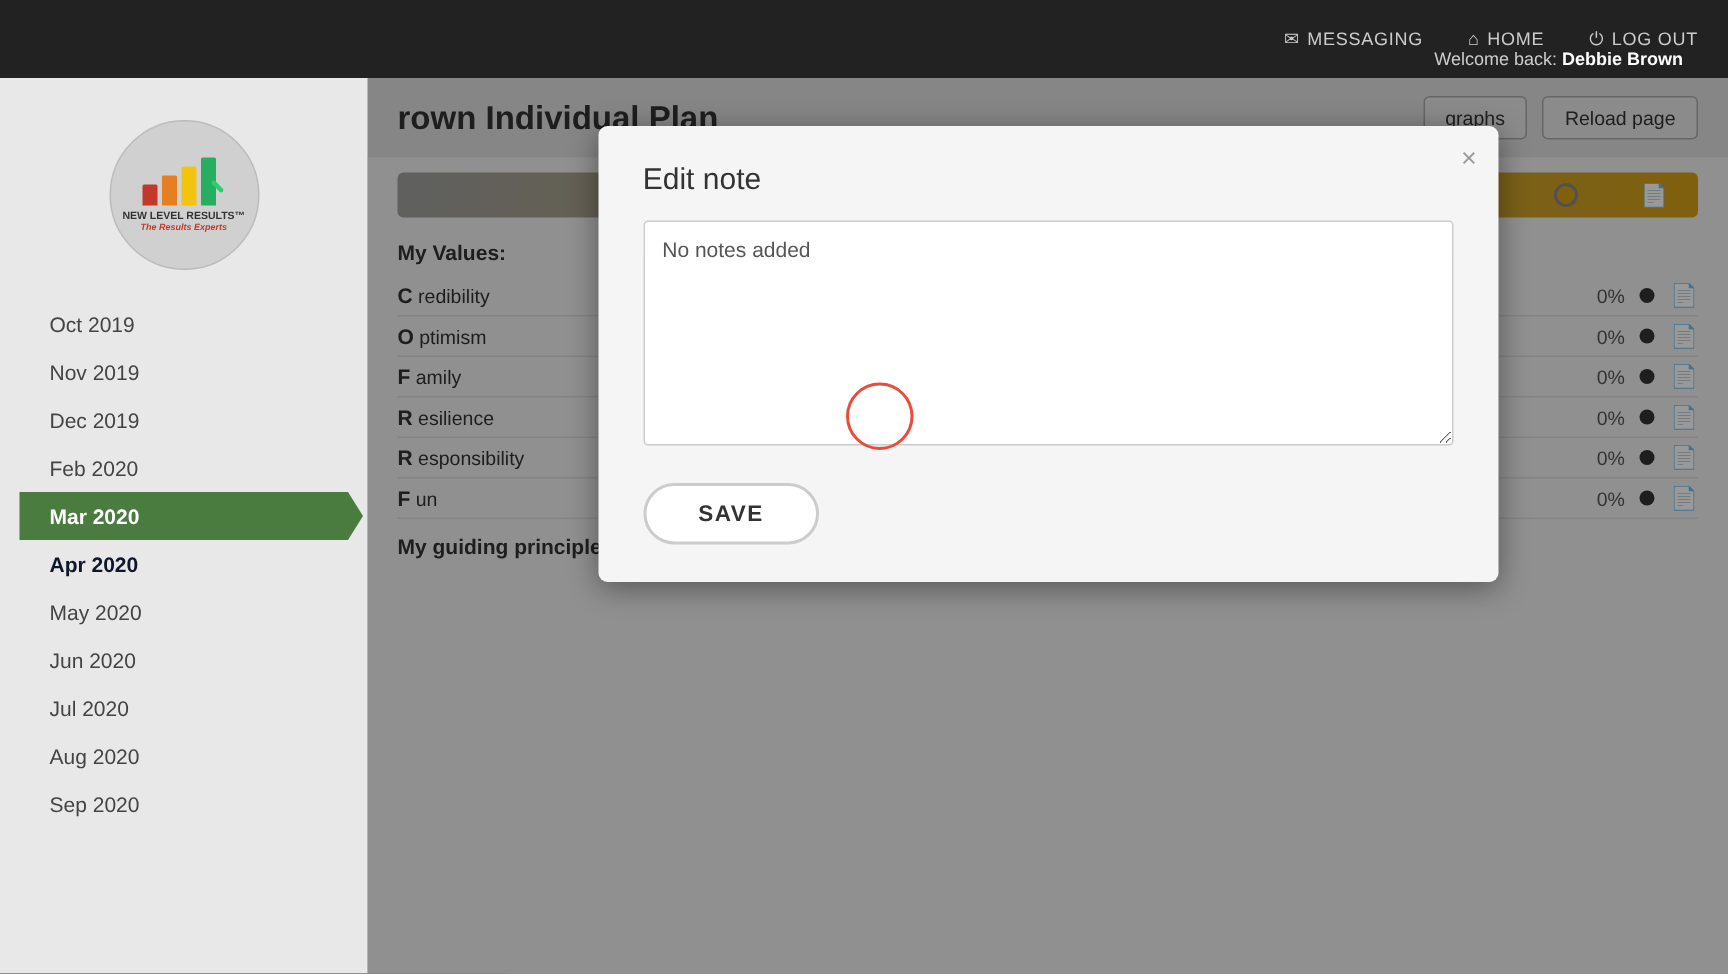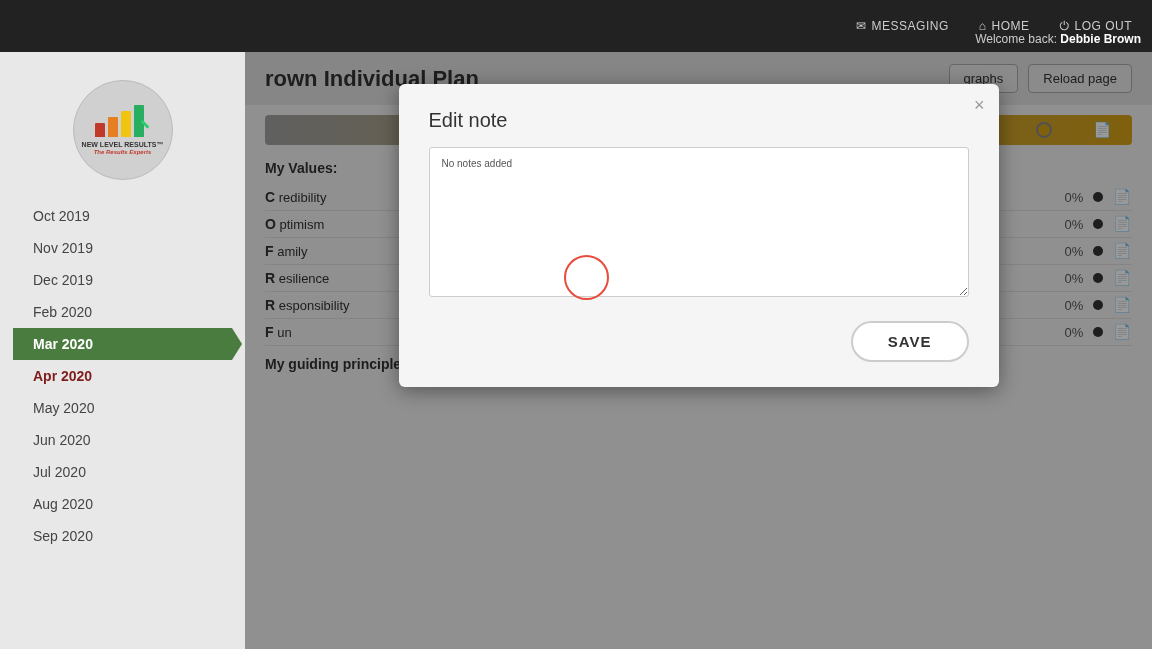"Welcome back: Debbie Brown" .welcome-area { right: 11px -> 30px }
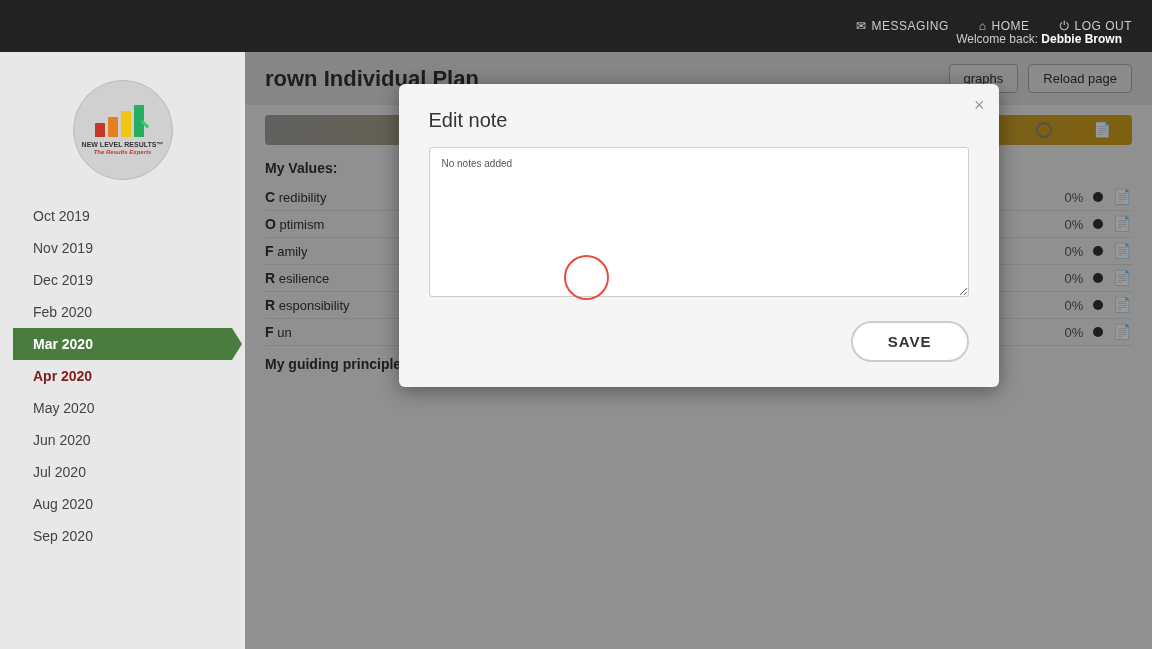"No notes added" .modal-textarea { font-size: 10px -> 14px }
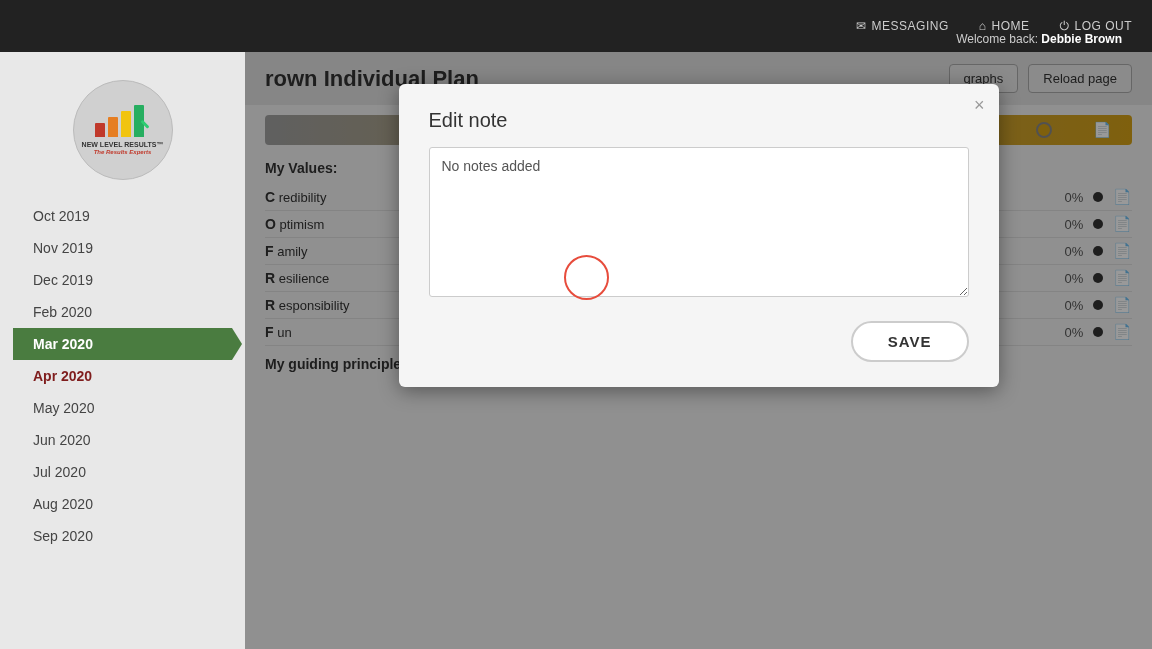"SAVE" .modal-footer { justify-content: flex-end -> none }
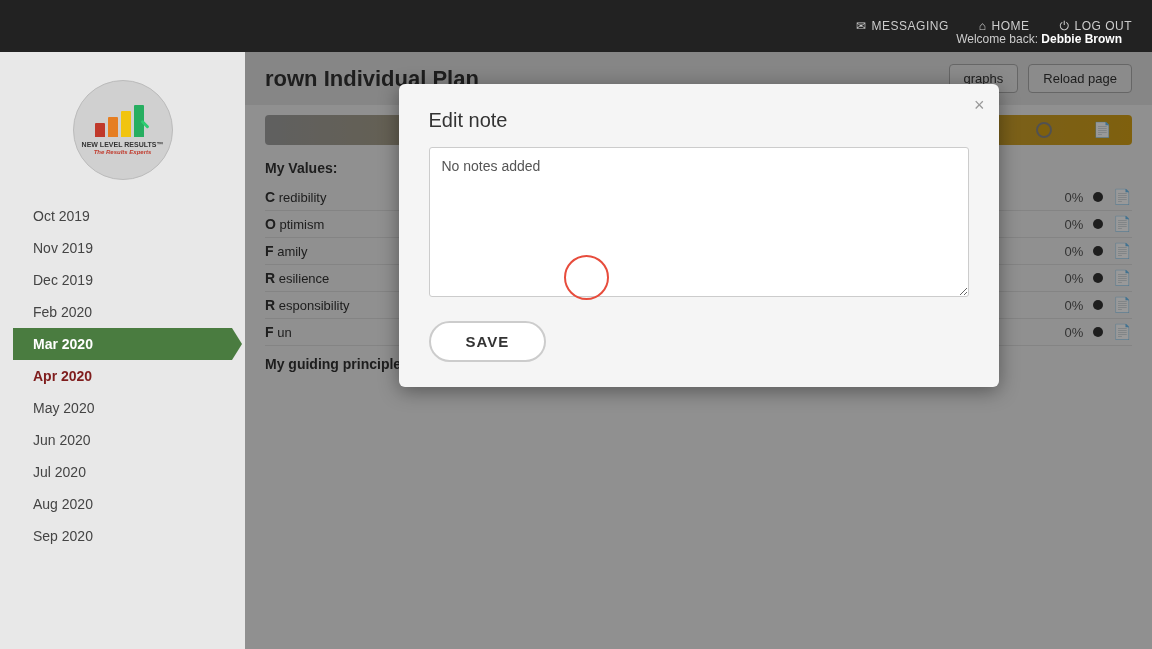"Apr 2020" .sidebar-item.highlight-green { color: #7f1d1d -> #0f172a }
